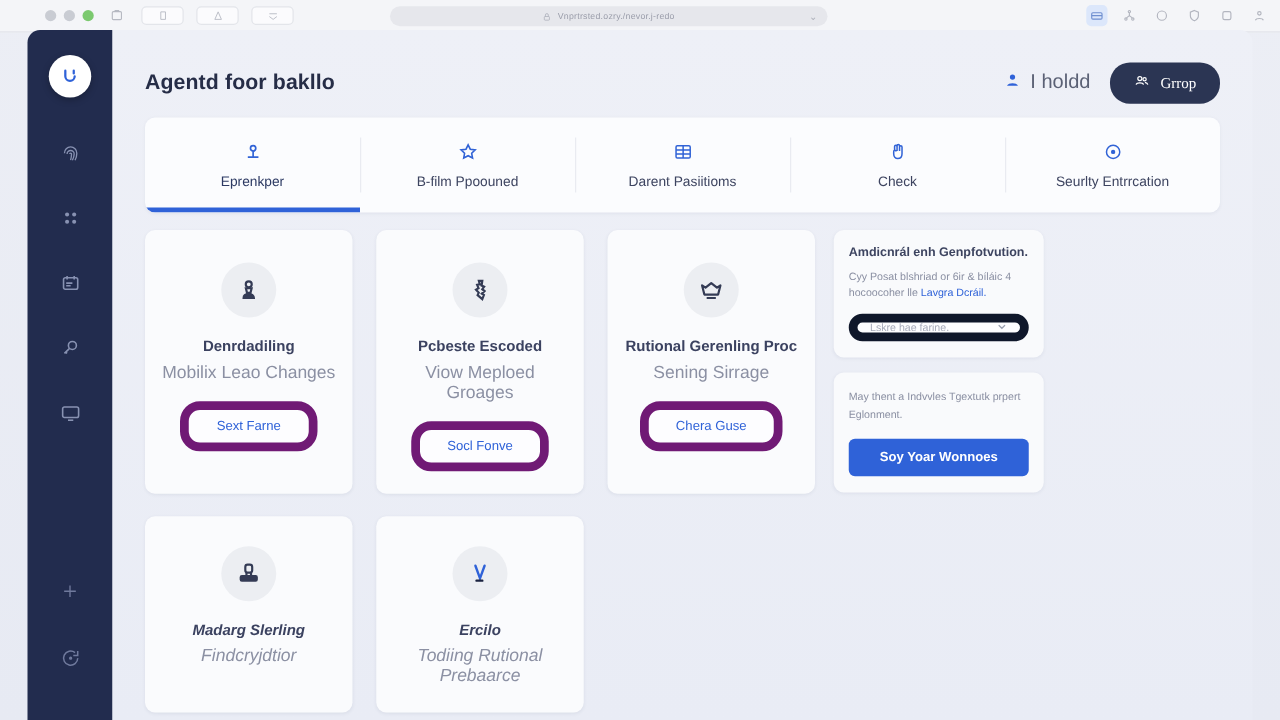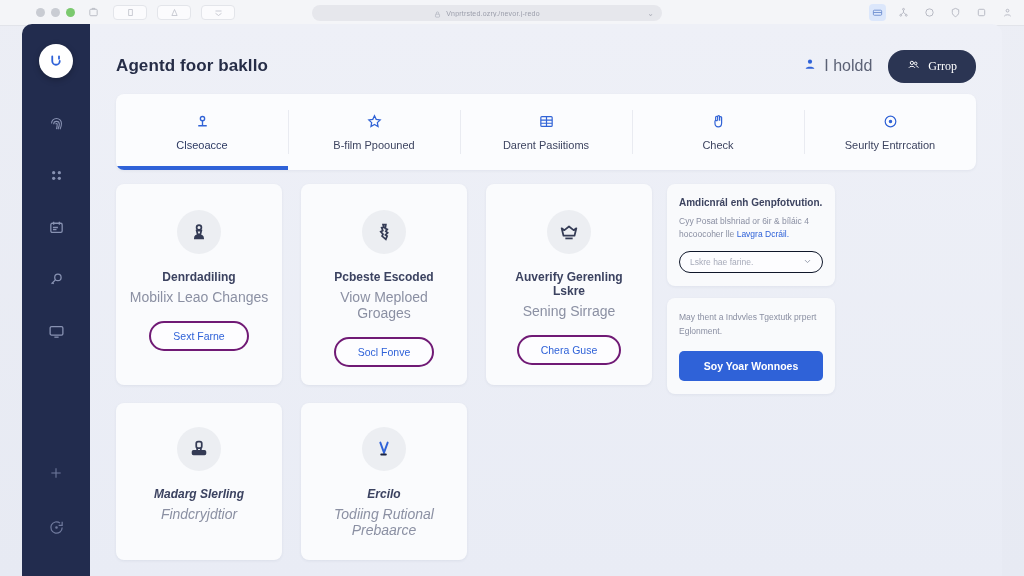"Clseoacce" span.t-label { text: Clseoacce -> Eprenkper }
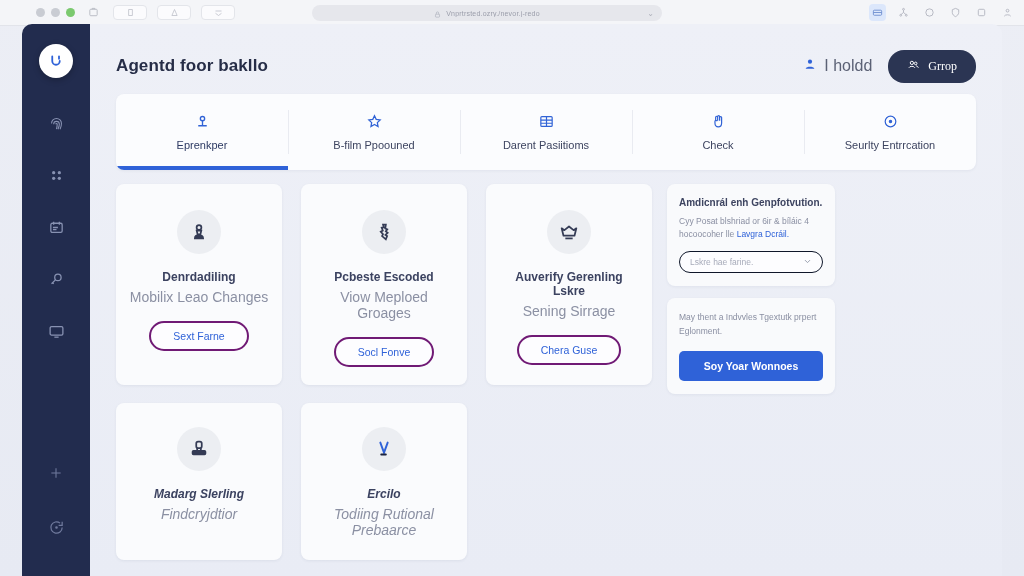"Lskre hae farine." .select { border: 1px solid #0f172a -> 7px solid #0f172a }
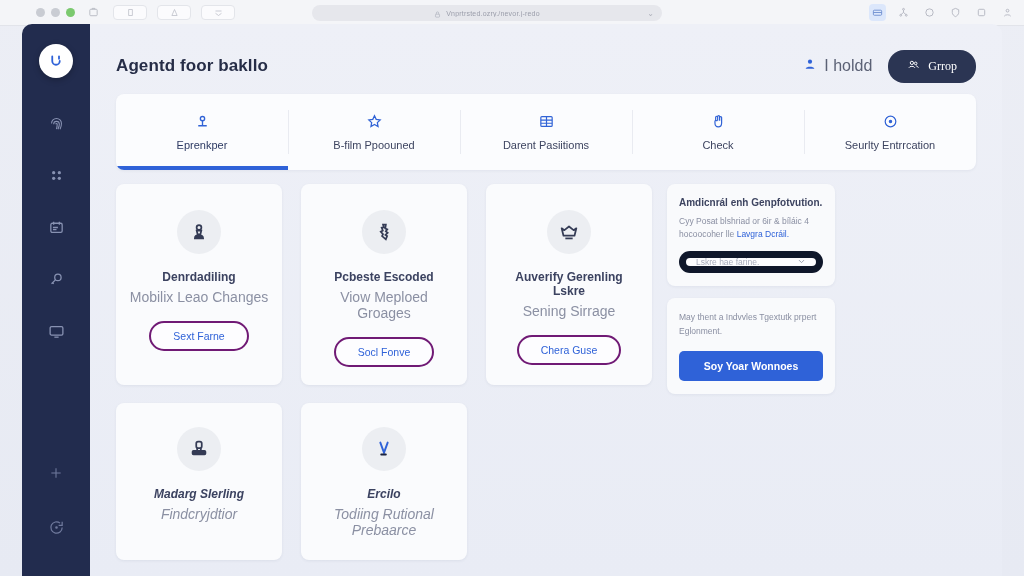"Auverify Gerenling Lskre" div.card-title { text: Auverify Gerenling Lskre -> Rutional Gerenling Proc }
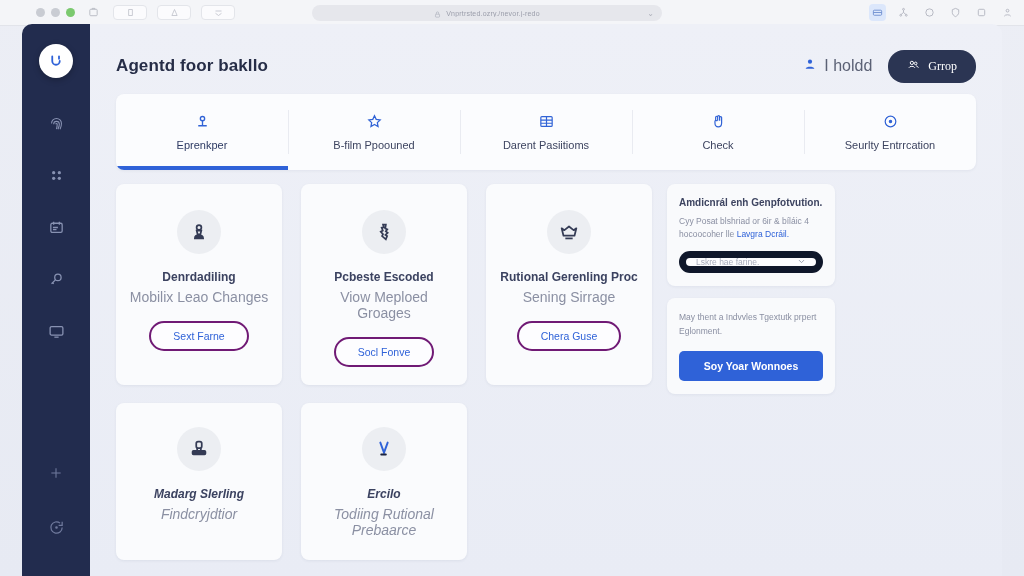"Sext Farne" .card-btn { border: 2px solid #701a75 -> 7px solid #701a75 }
